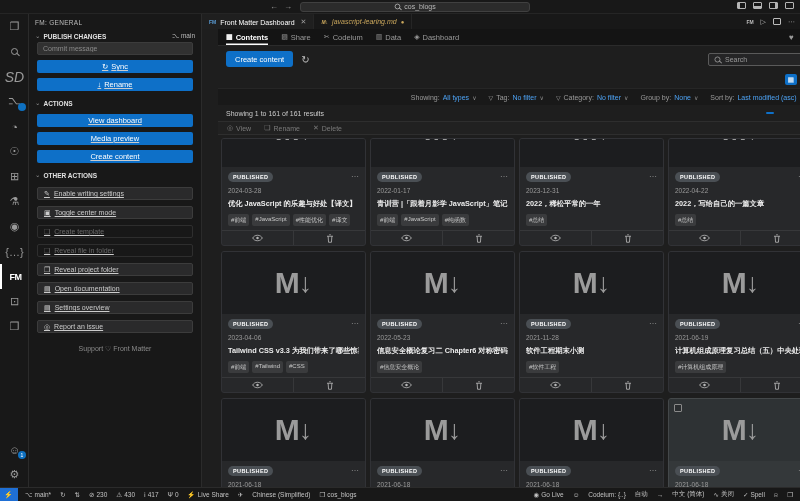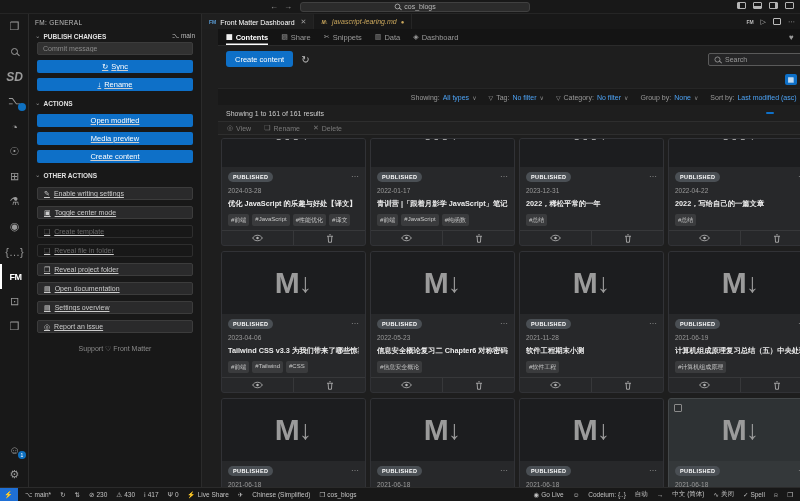"Snippets" span { text: Snippets -> Codeium }
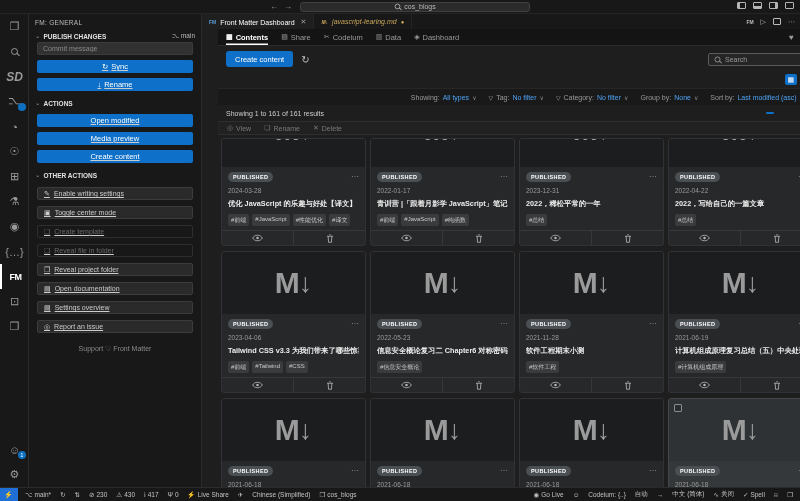"SD" .ab-sd { font-size: 12px -> 14px; font-weight: bold -> normal }
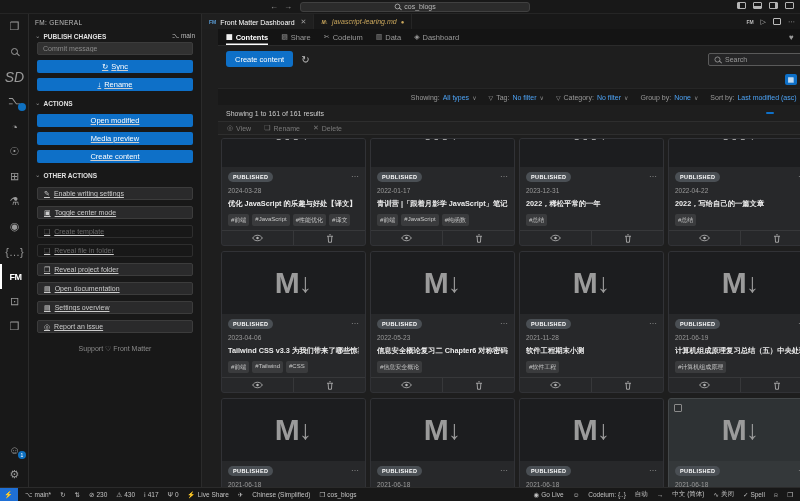"Open modified" span { text: Open modified -> View dashboard }
